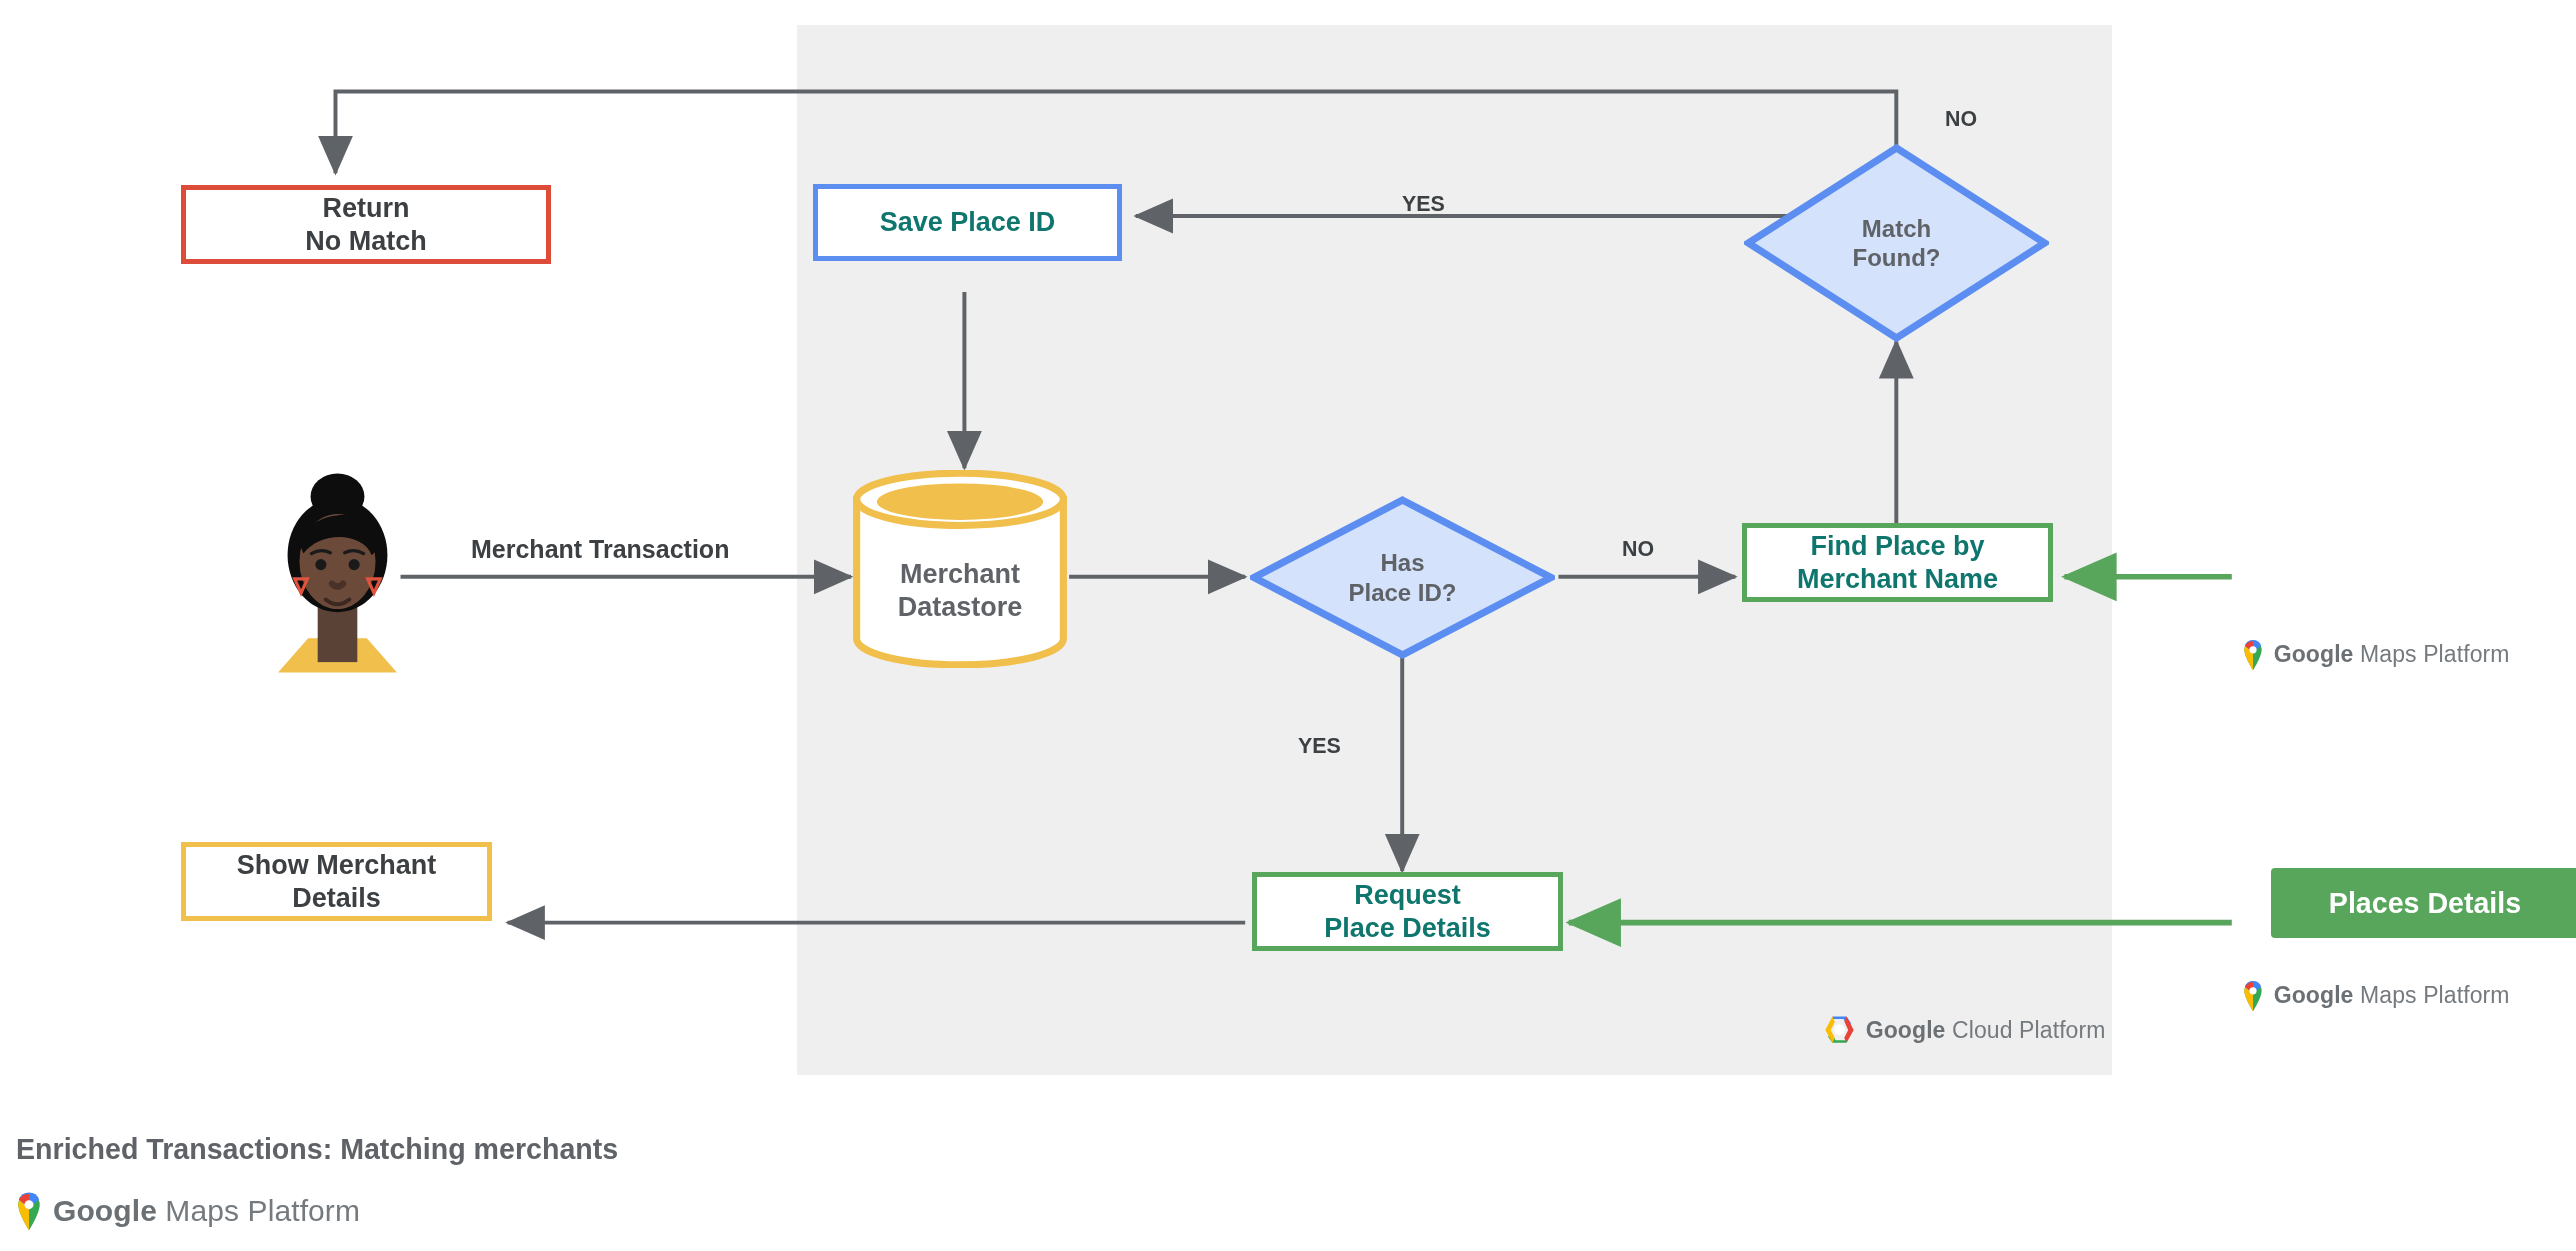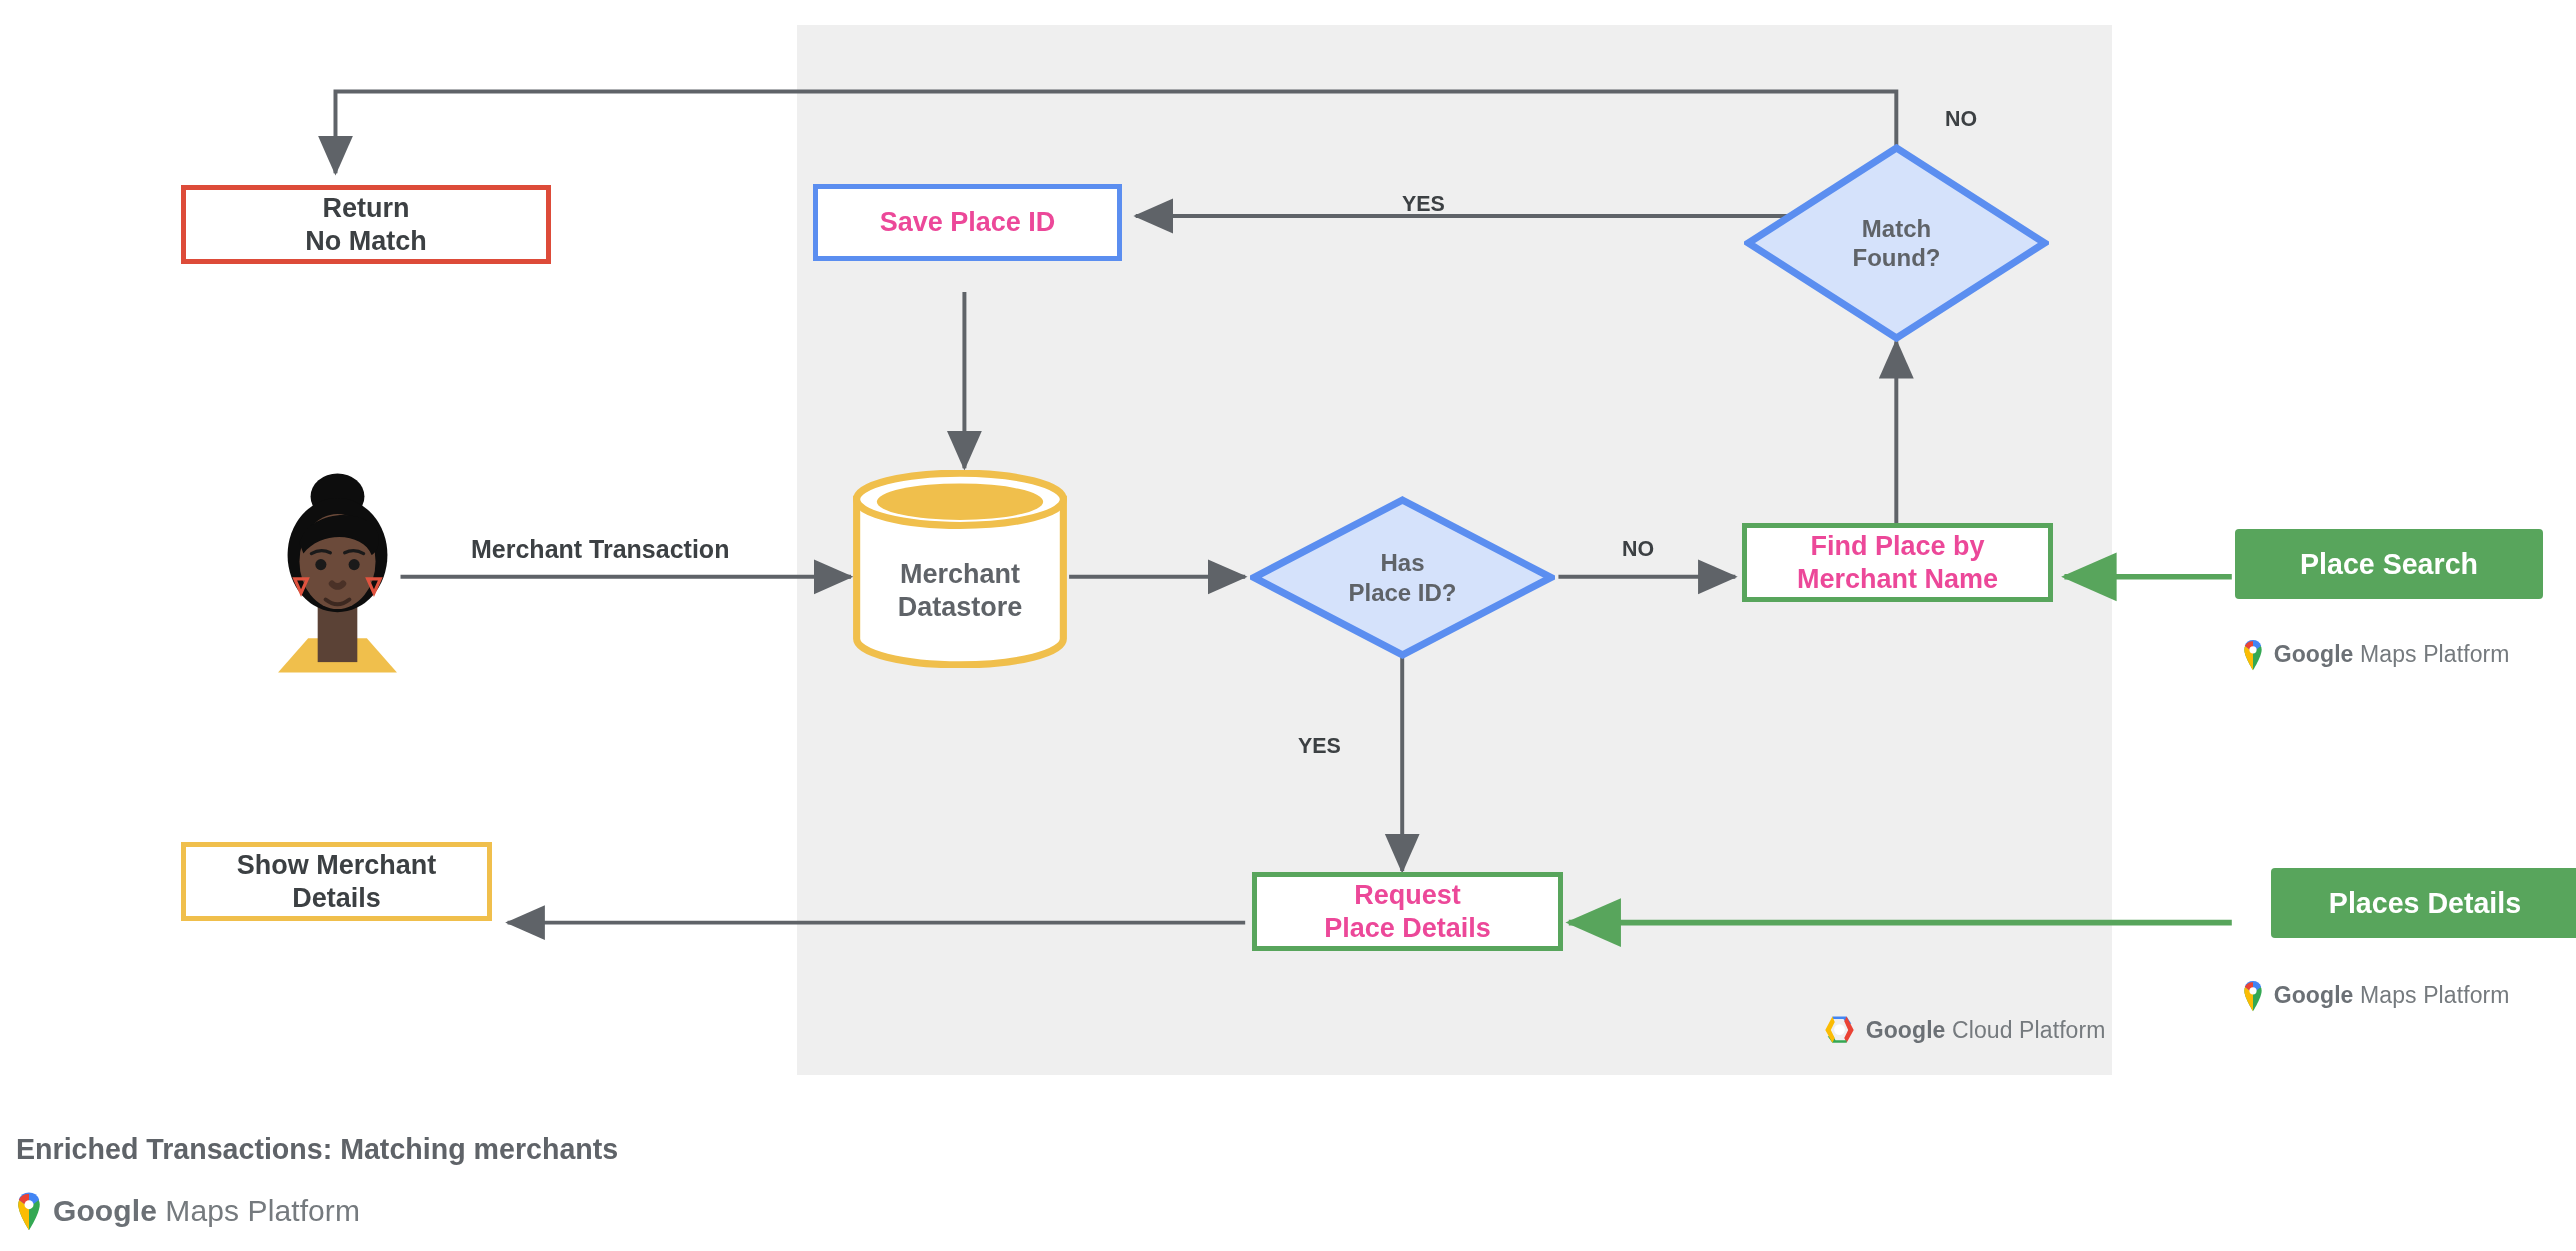"Save Place ID" .txt-grey { color: #ec4899 -> #0f766e }
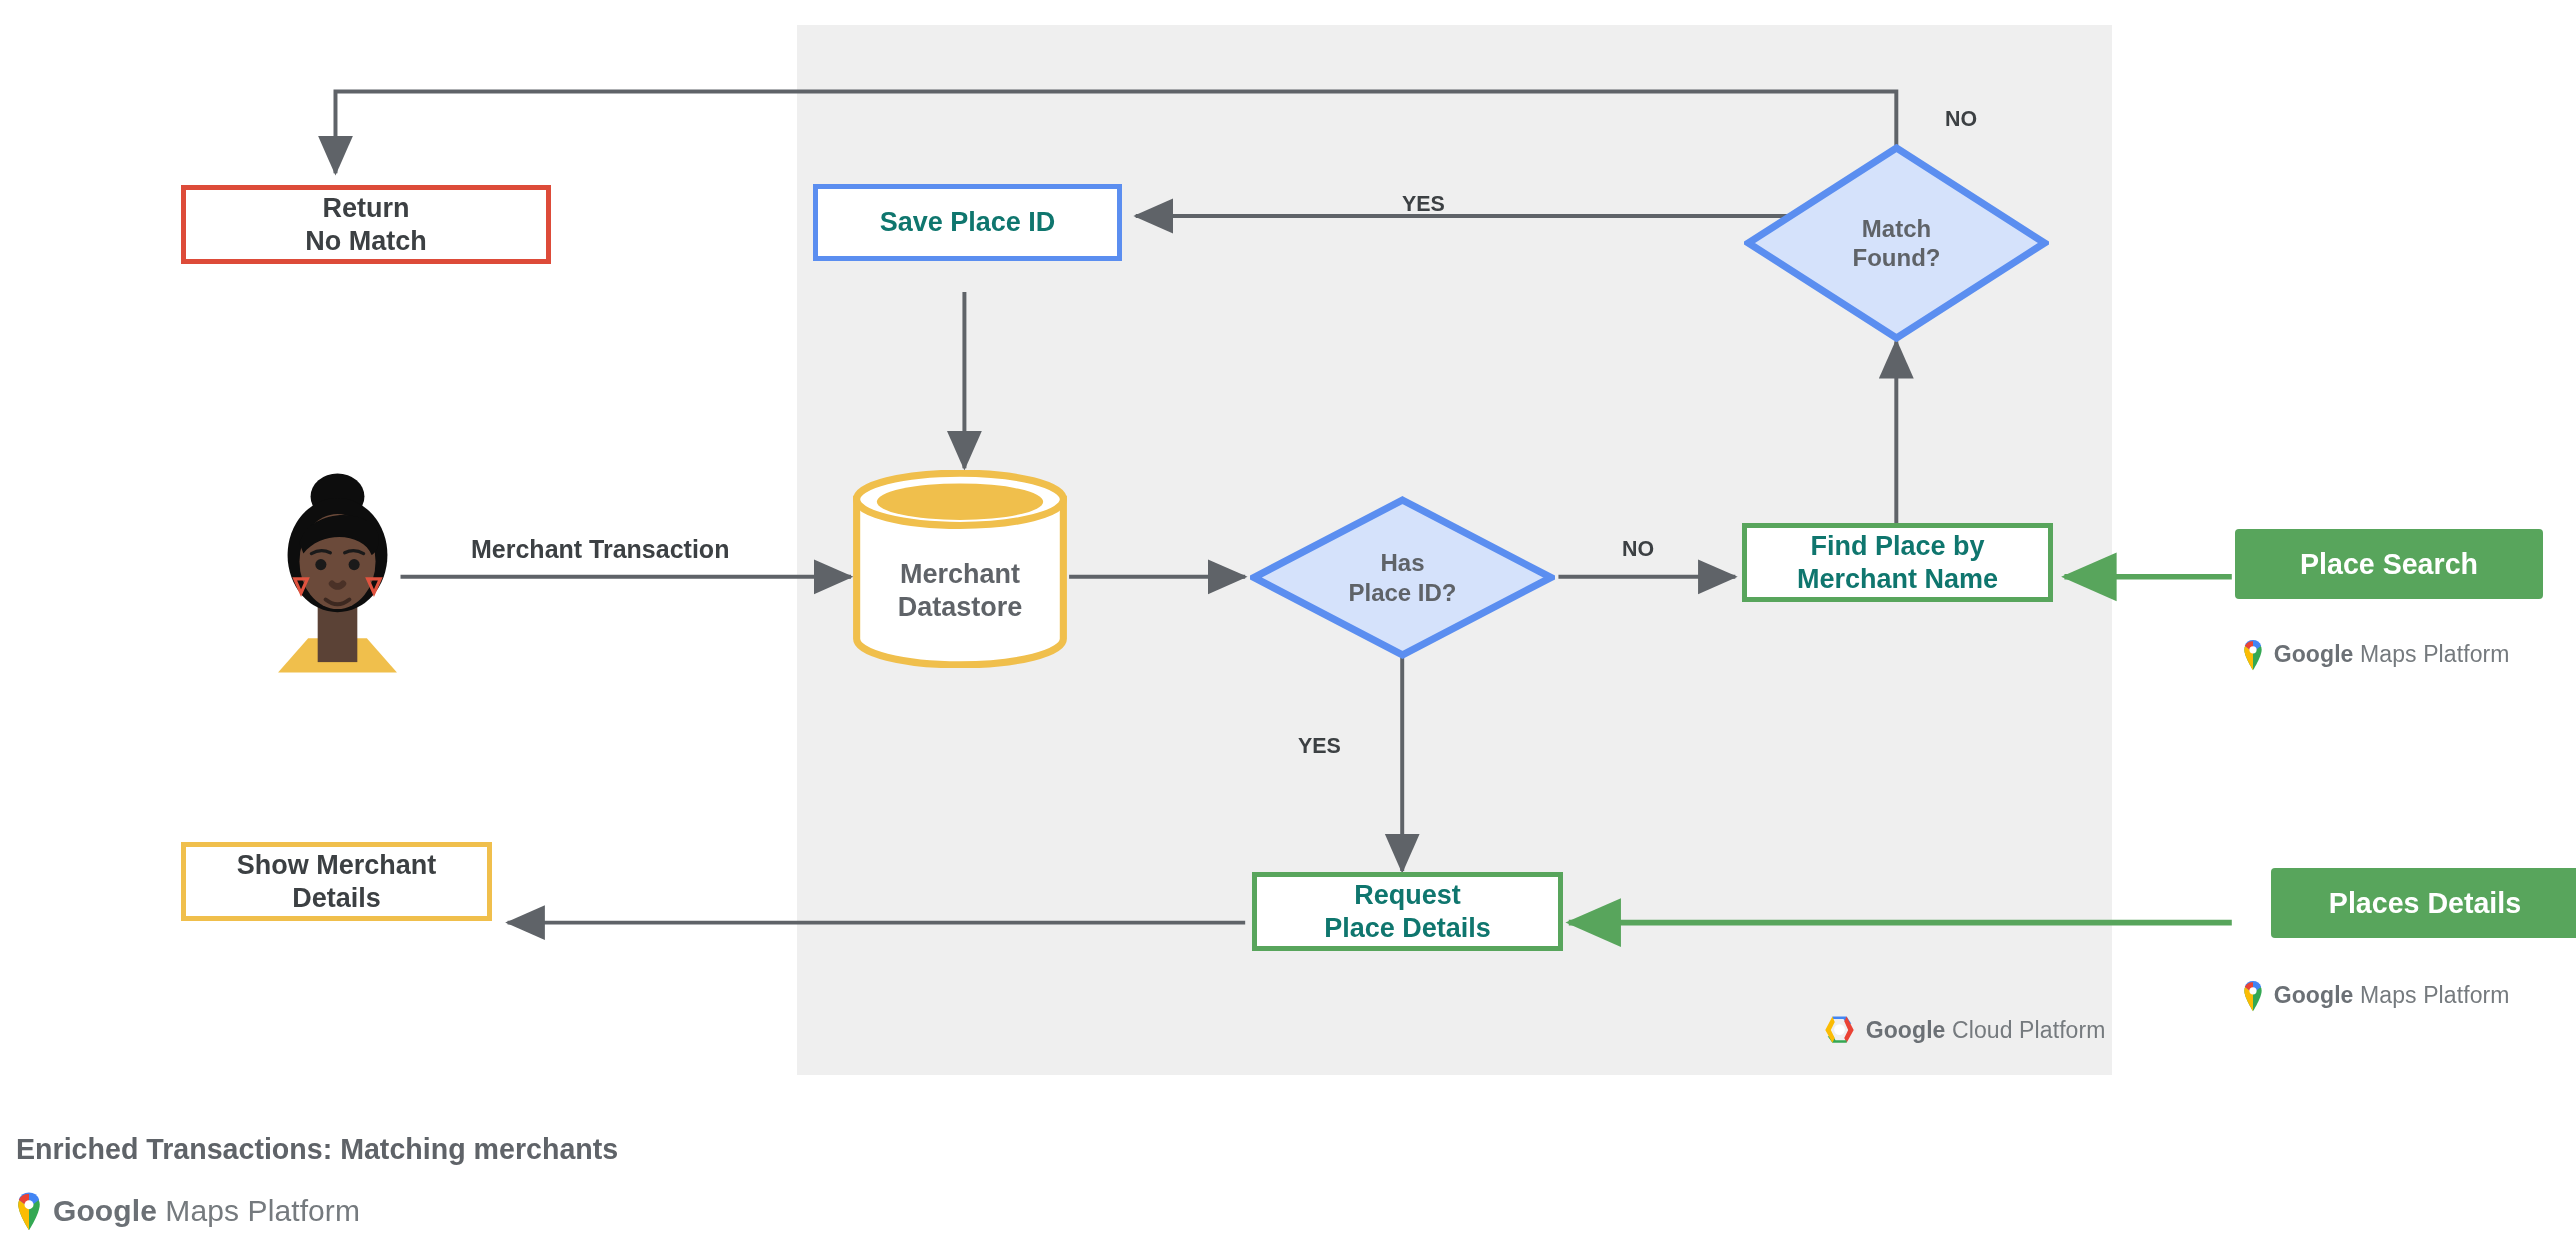"Place Search" div.cta { html: <div> <span>Place Search</span> </div> -> none }
